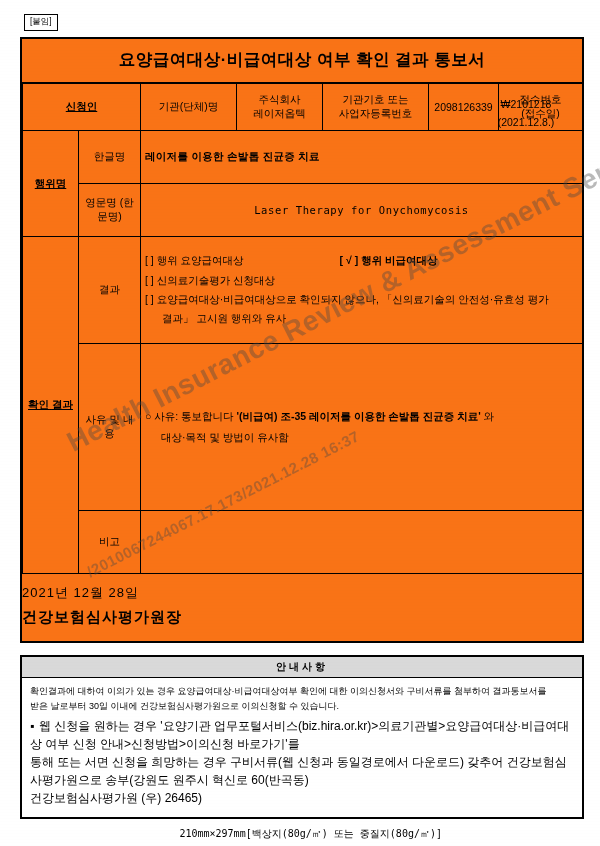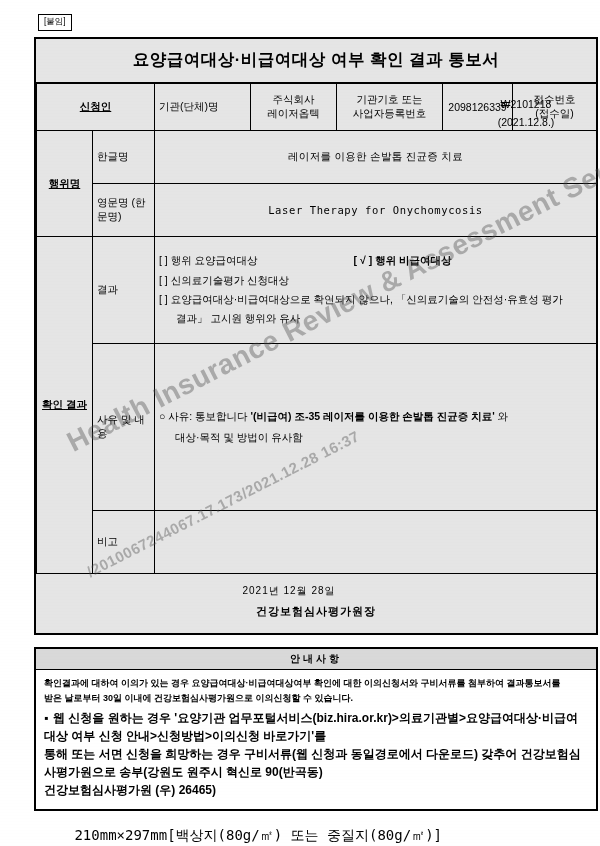"[붙임]" .page { padding: 10px 18px 0 34px -> 10px 18px 0 20px }
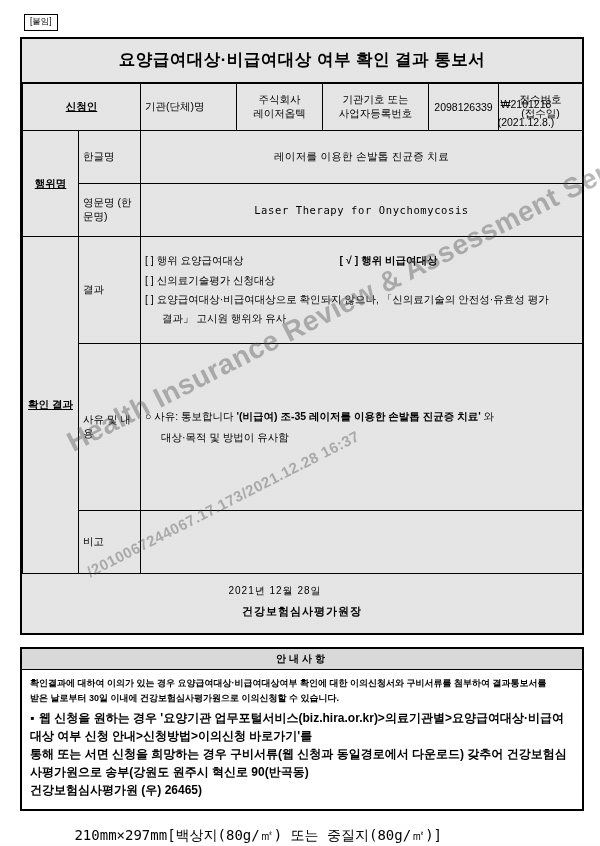"요양급여대상·비급여대상 여부 확인 결과 통보서" .doc { background: #e5e5e5 -> #f97316 }
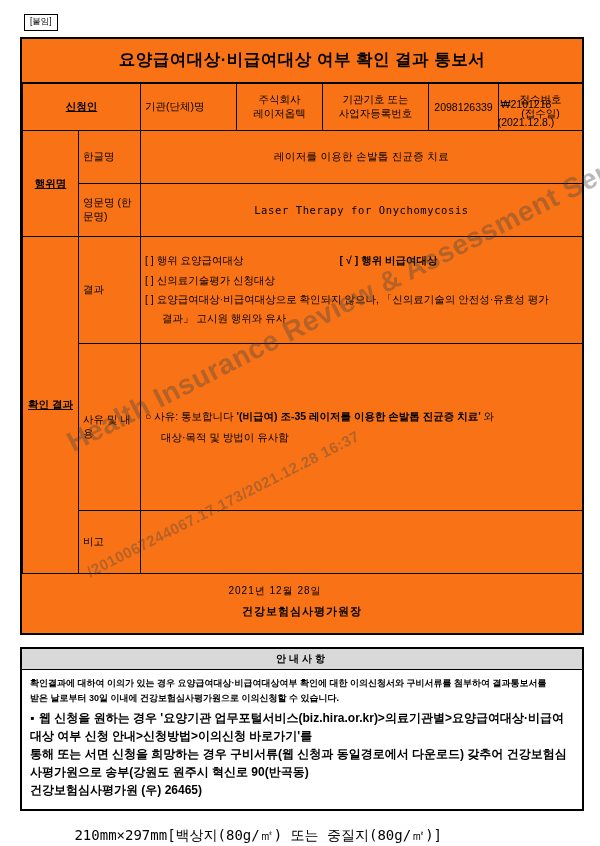"기관(단체)명" td.lbl2 { text-align: left -> center }
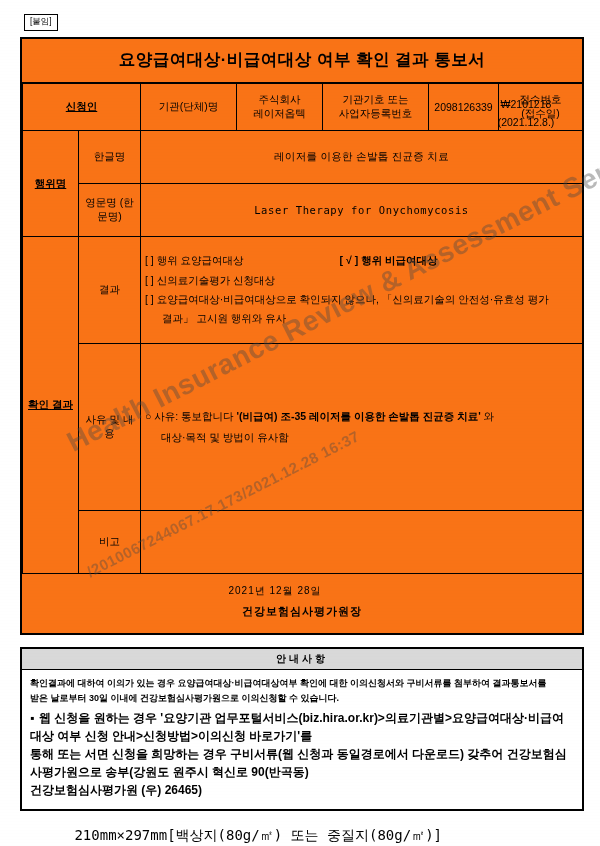"레이저를 이용한 손발톱 진균증 치료" .kor-name { font-weight: normal -> bold; text-align: center -> none }
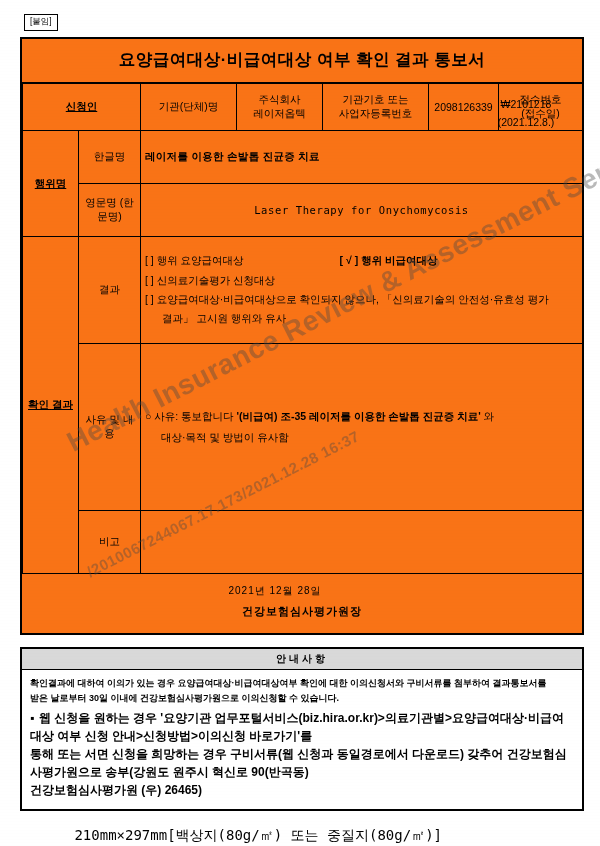"2021년 12월 28일" .date-line { font-size: 10px -> 13px; text-align: center -> left }
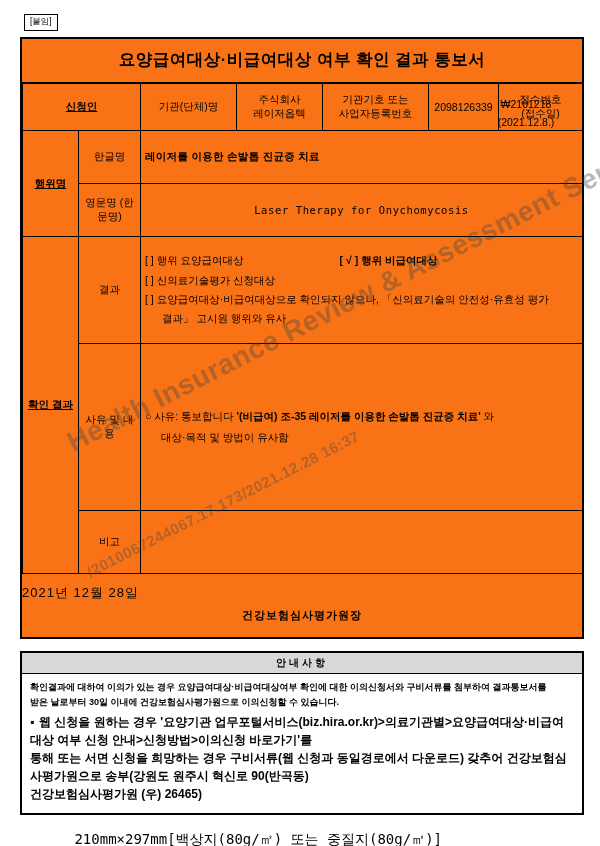"건강보험심사평가원장" .signer { font-size: 11px -> 15px; text-align: center -> left }
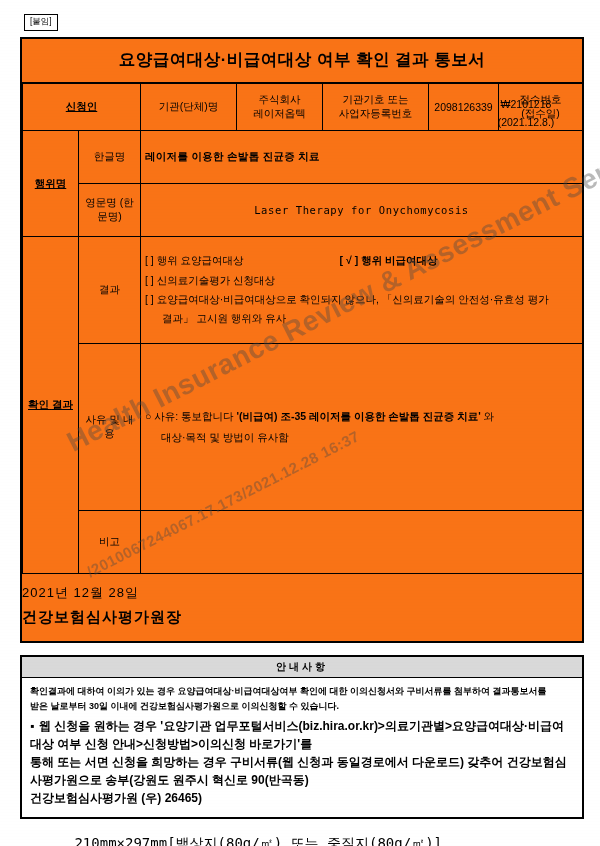"안내사항" .guide { margin: 12px auto 8px auto -> 12px auto 0 auto }
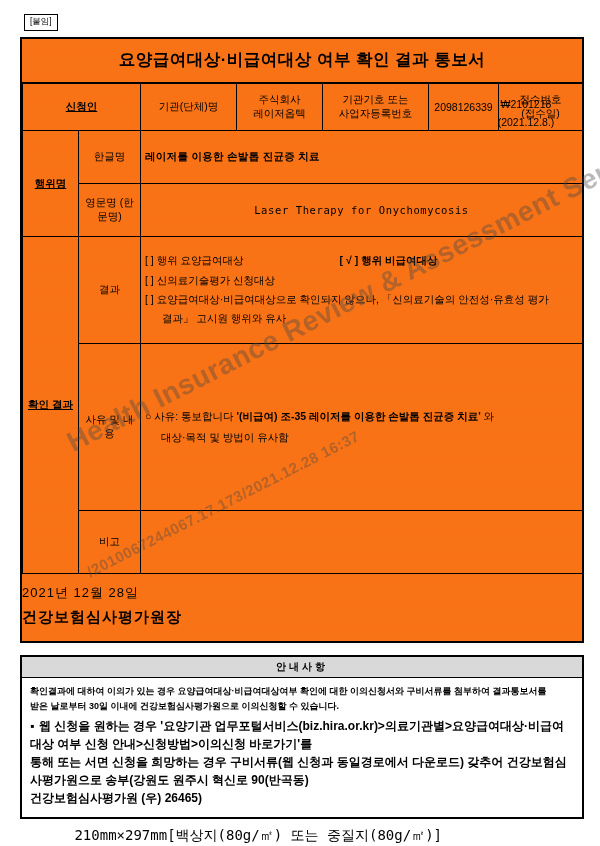"확인결과에 대하여 이의가 있는 경우" .guide-body { font-weight: bold -> none }
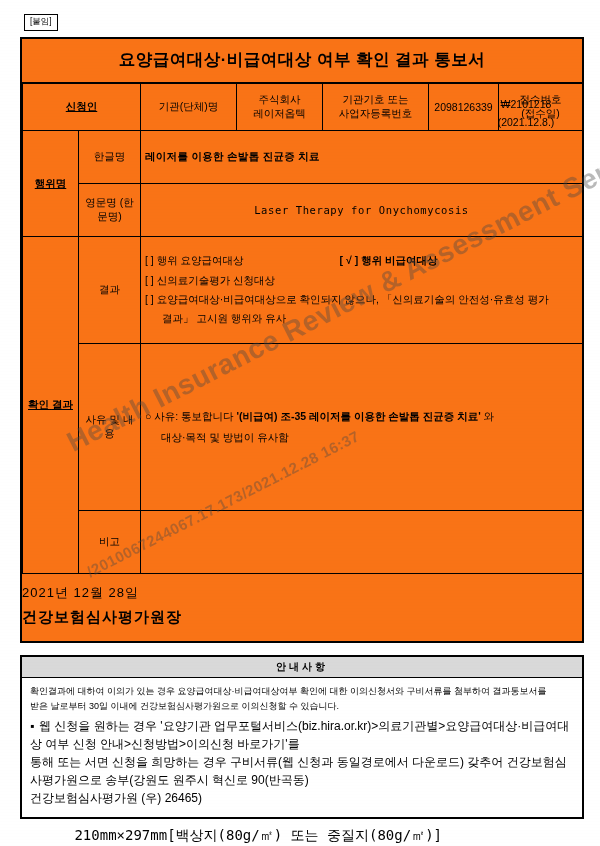"통해 또는 서면 신청을 희망하는" span { text: 90 -> 60 }
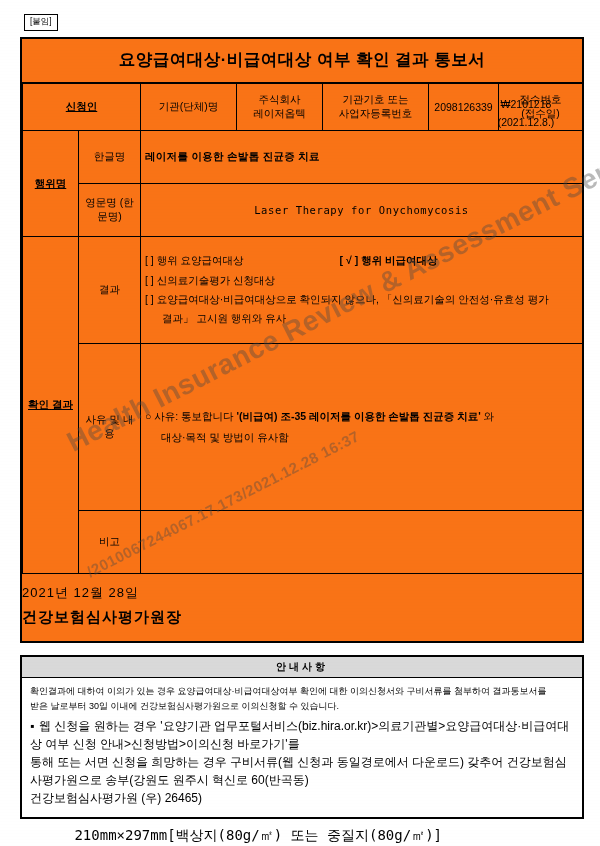"210mm×297mm[백상지(80g/㎡) 또는 중질지(80g/㎡)]" .footer { font-size: 14px -> 10px }
